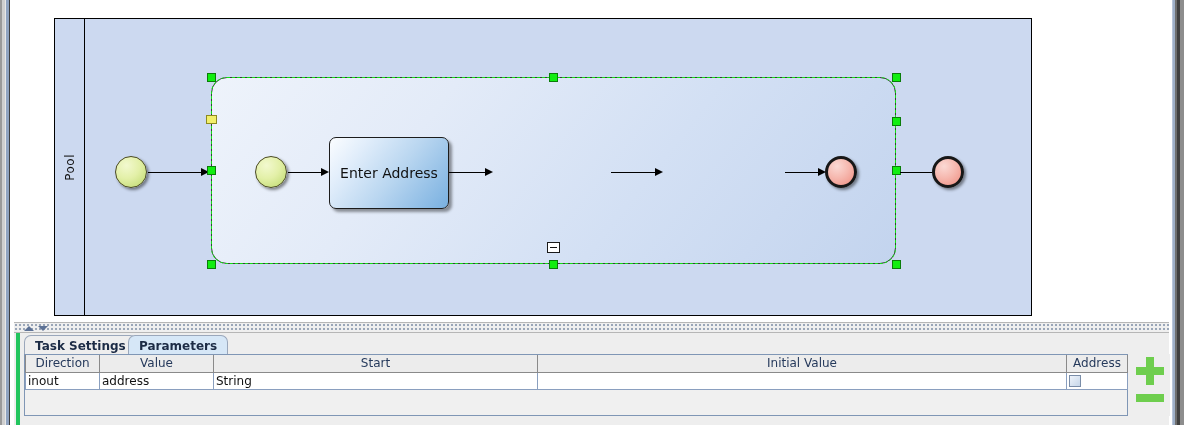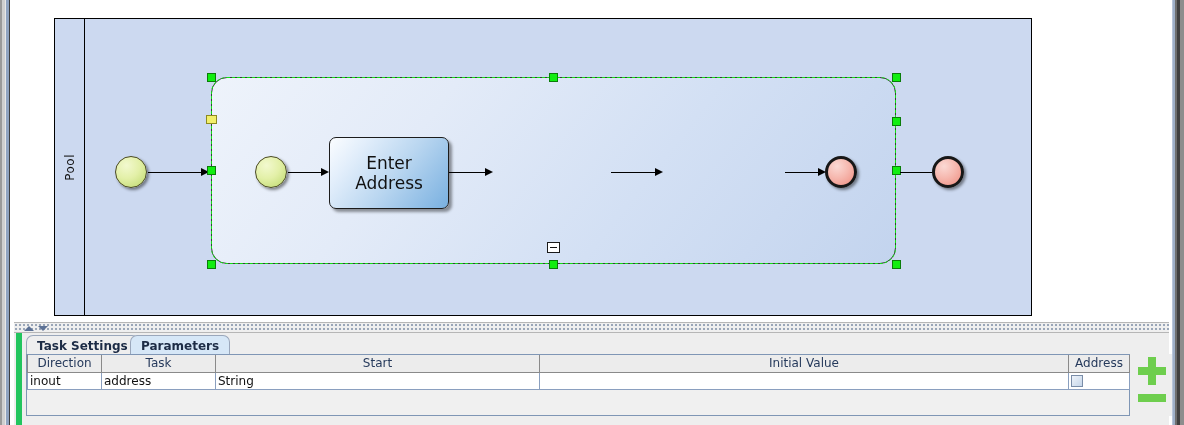"Enter Address" .task { font-size: 17px -> 14px }
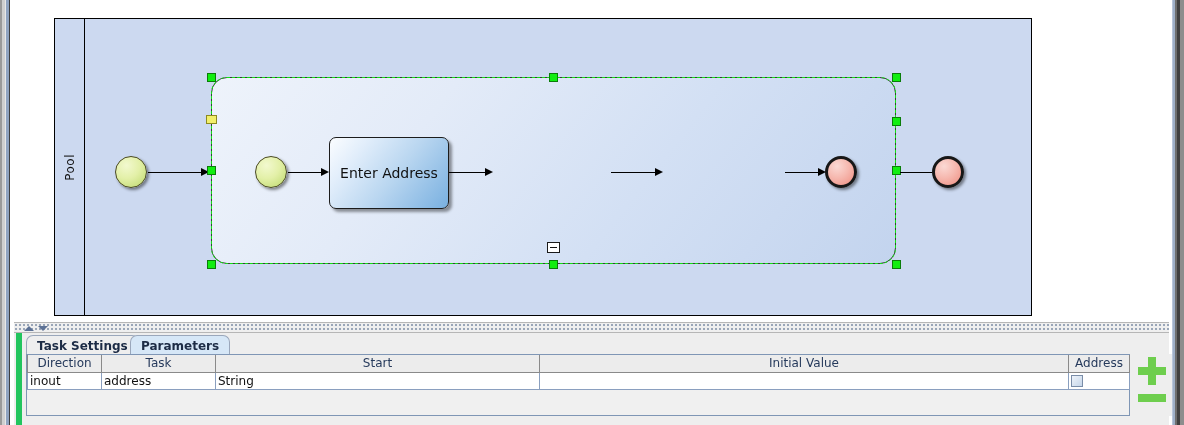"Task Settings" .panel-inner { border-left: 6px solid #22c55e -> 4px solid #22c55e }
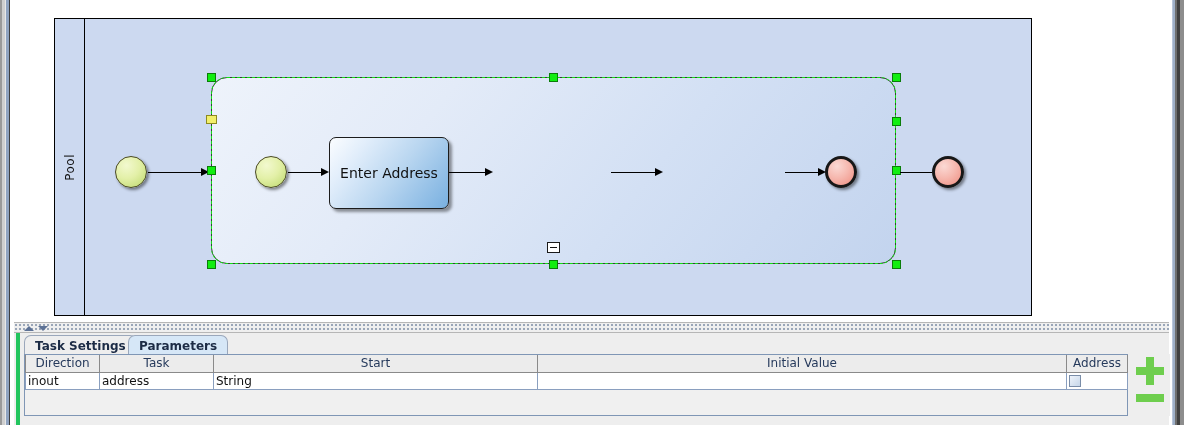"Task" th { text: Task -> Value }
